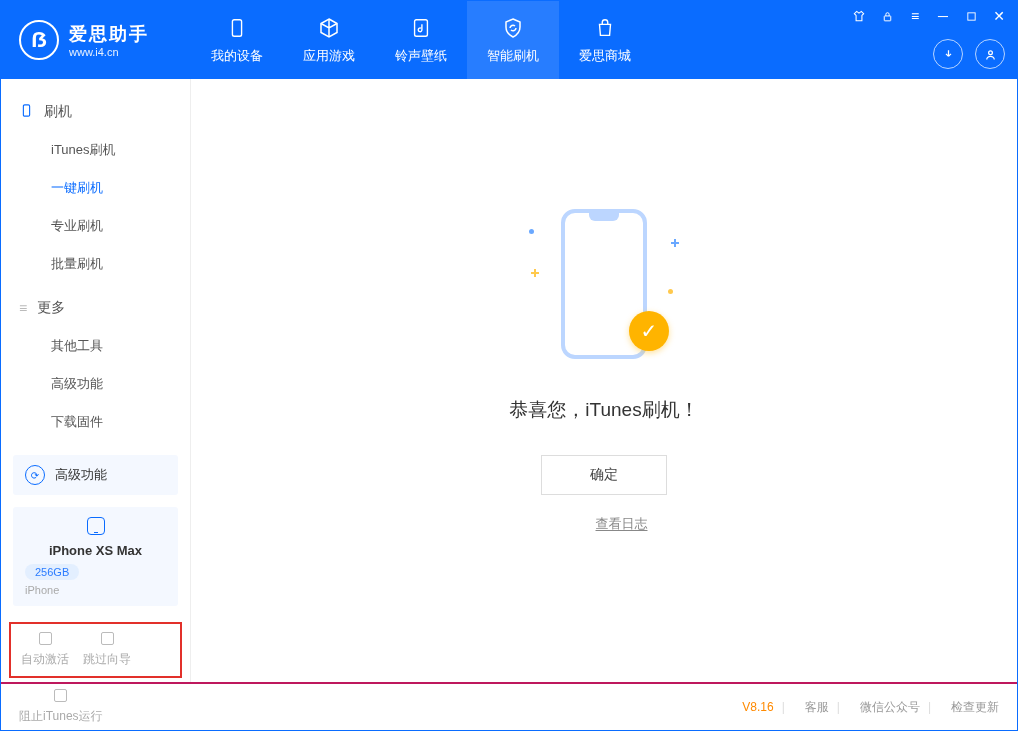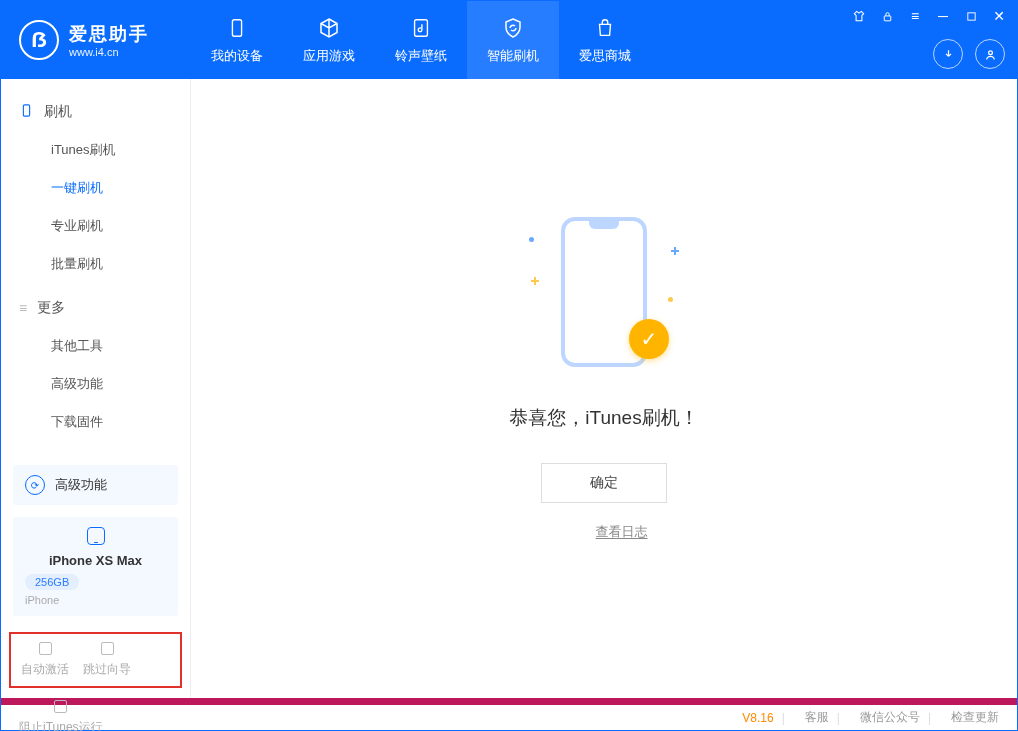"阻止iTunes运行" .statusbar { border-top: 7px solid #be185d -> 2px solid #be185d; height: 32px -> 48px }
